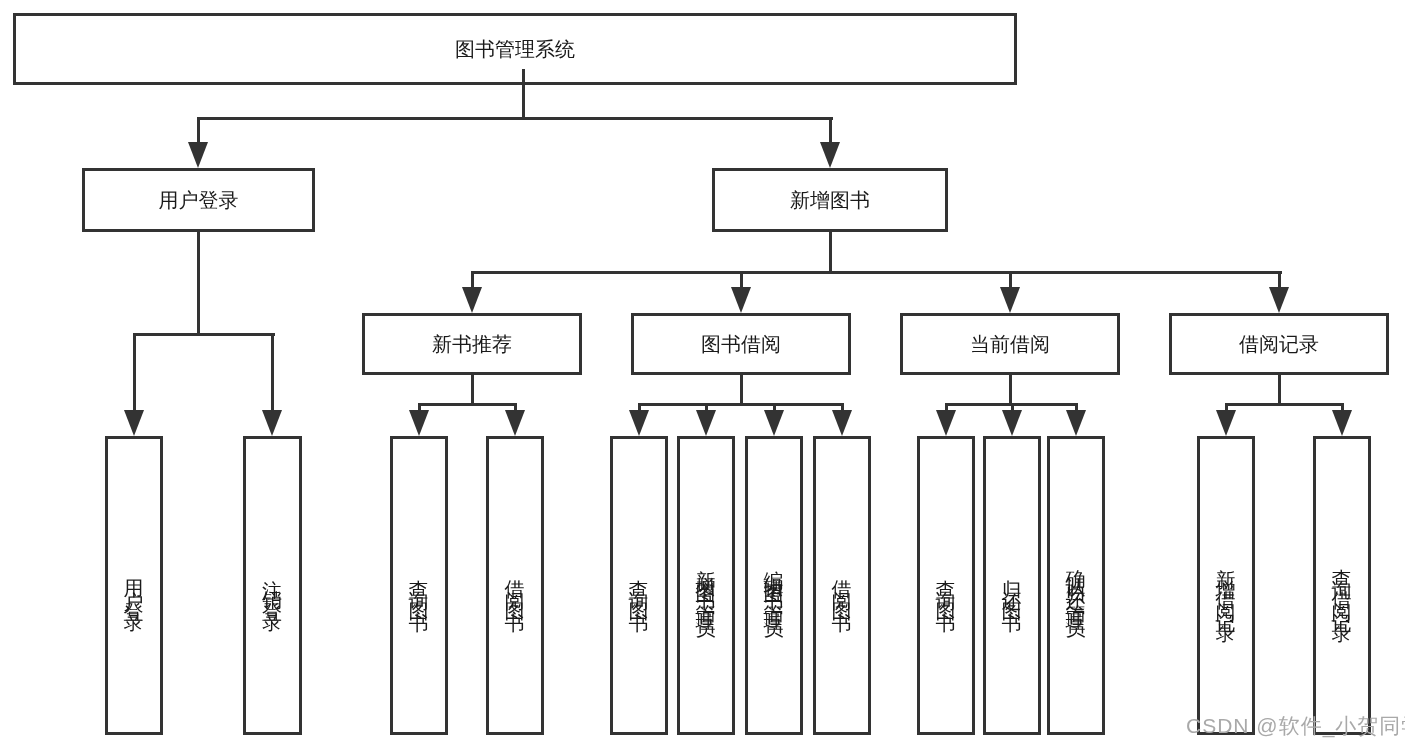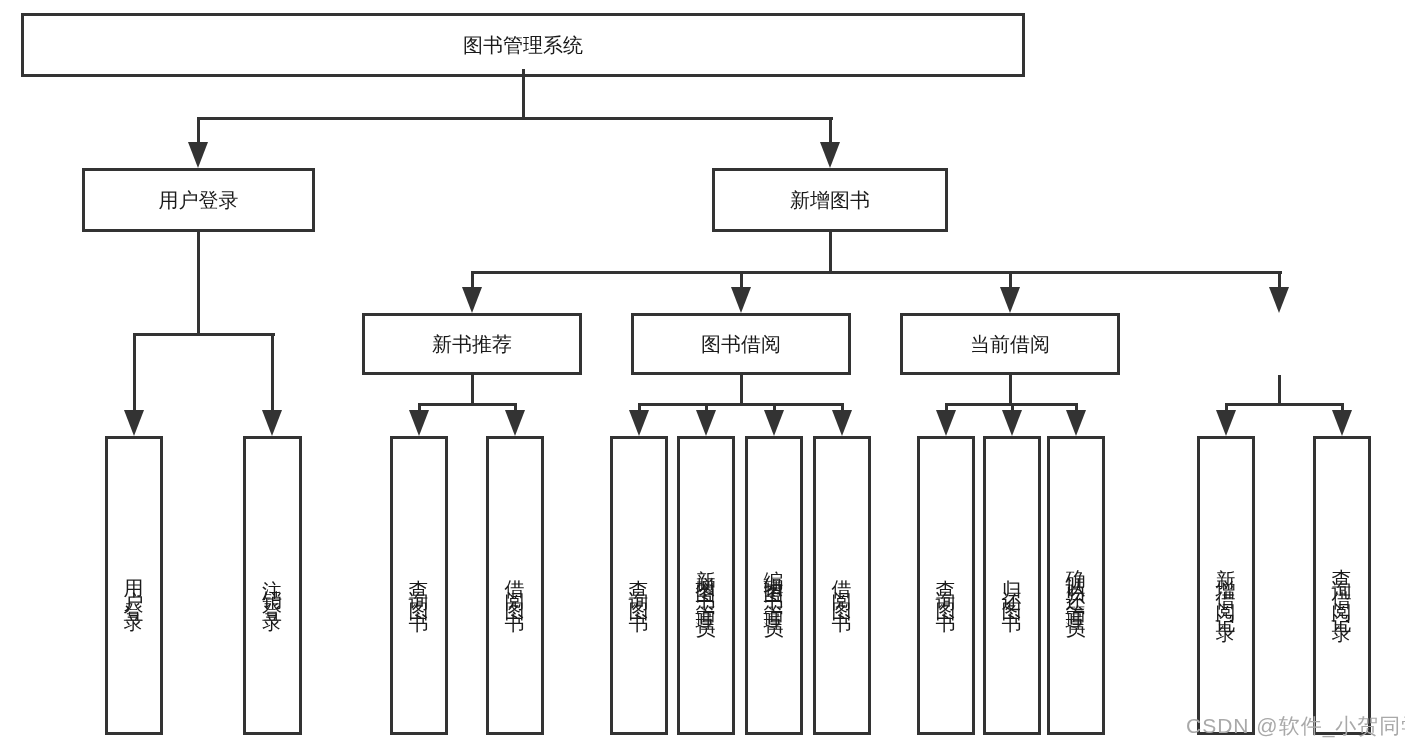"图书管理系统" div.box { height: 64px -> 72px; left: 21px -> 13px }
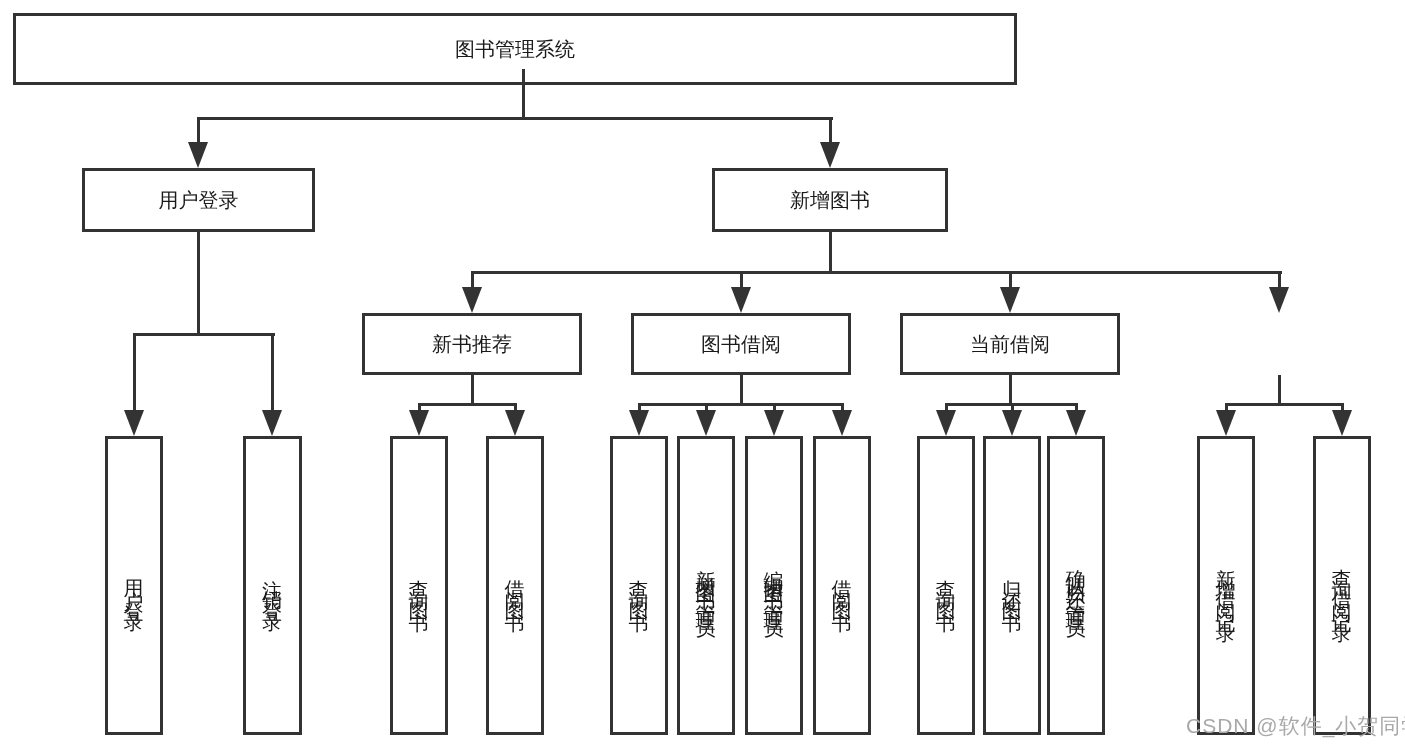"借阅记录" div.box { html: none -> <div> <span>借阅记录</span> </div> }
